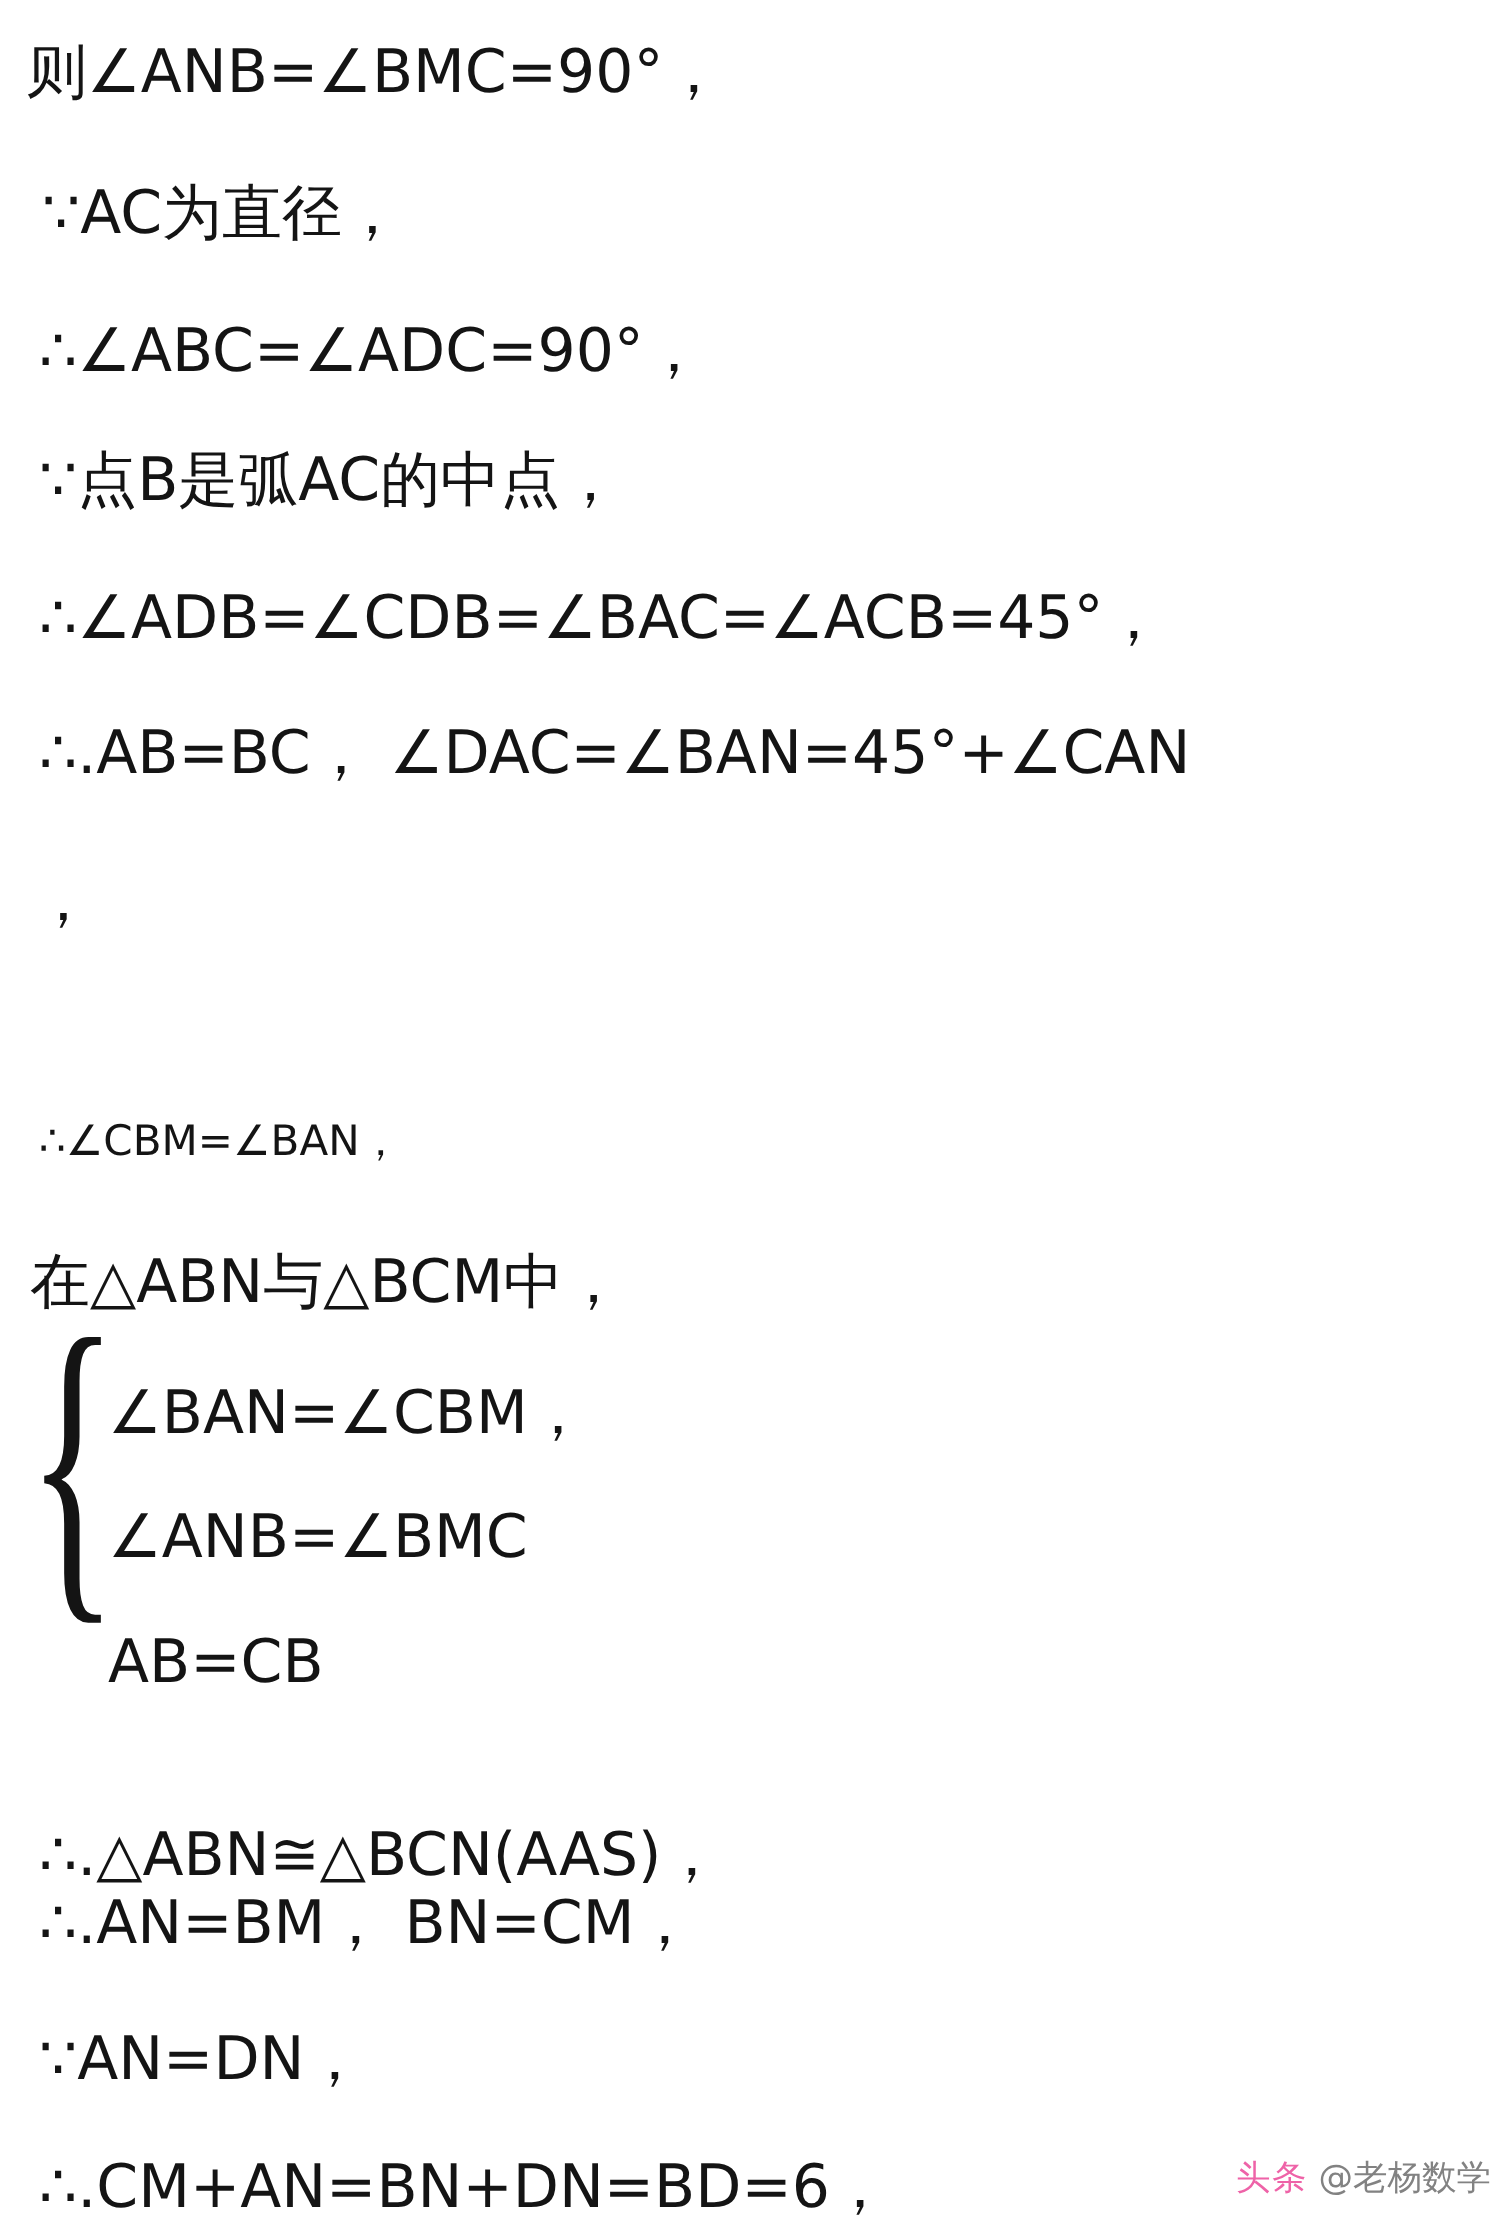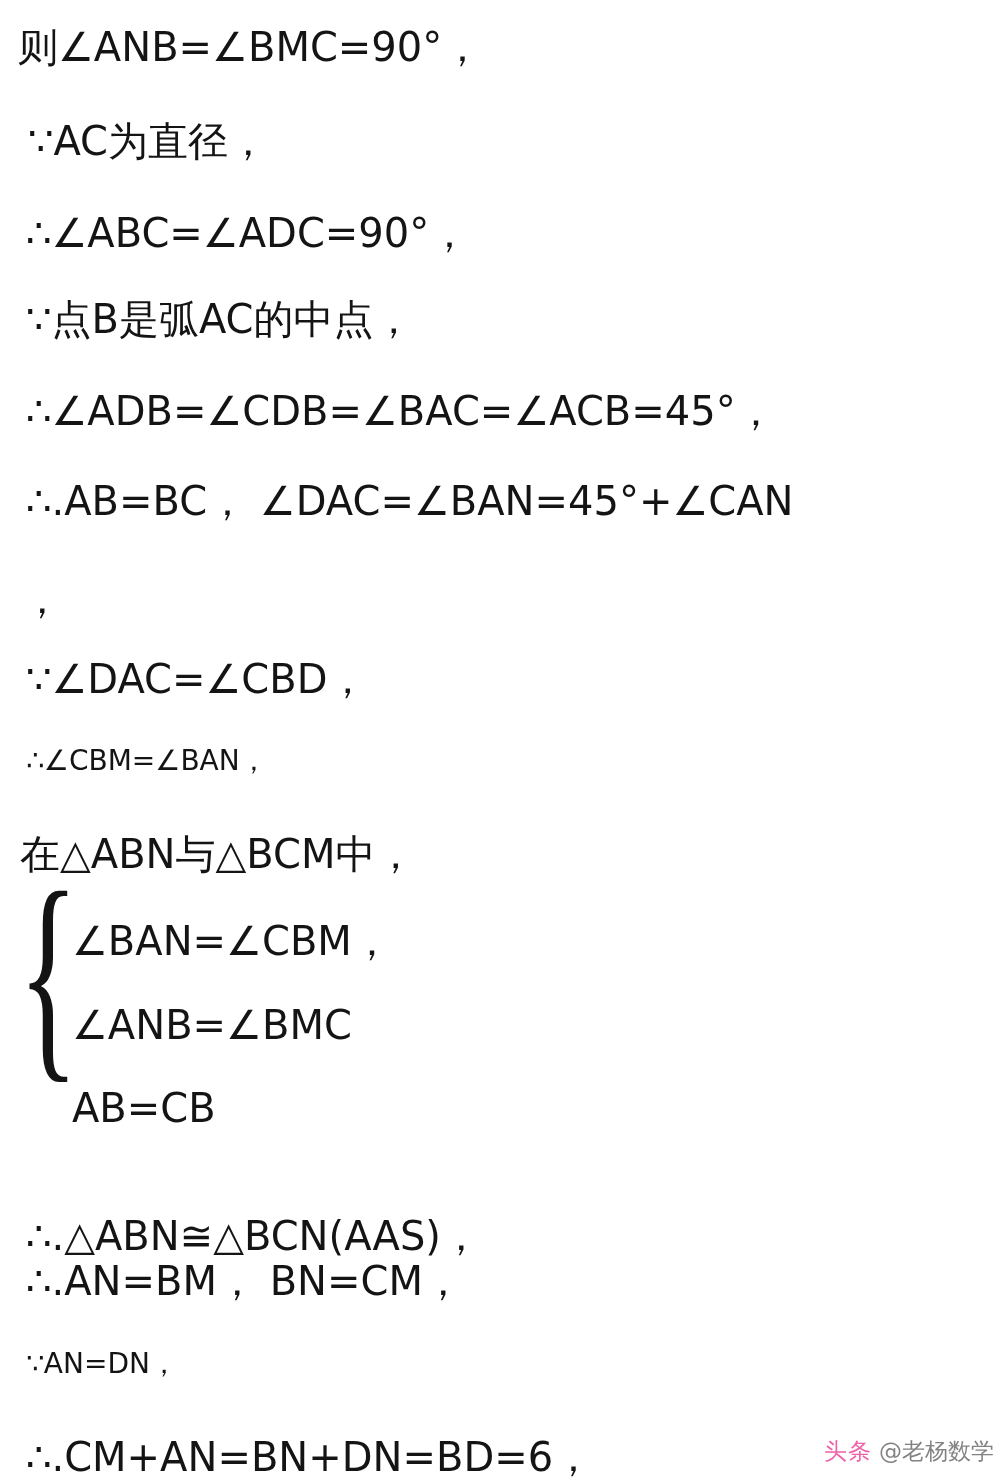"∵∠DAC=∠CBD，" div.row { html: <div>∵∠DAC=∠CBD，</div> -> none }
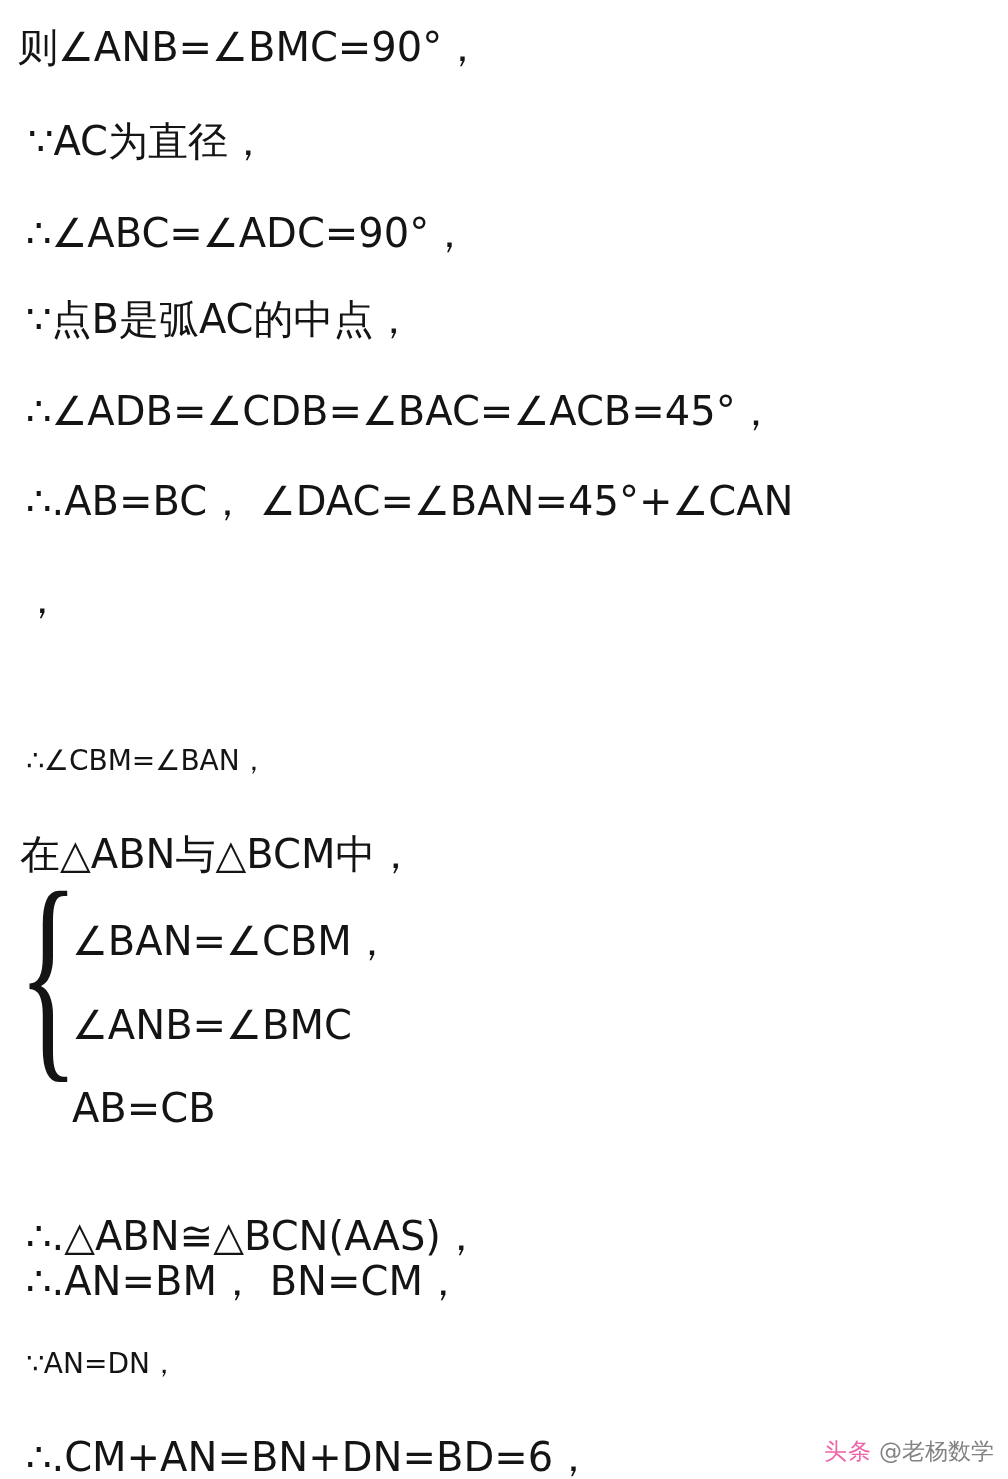"∵AN=DN，" div.row { font-size: 28px -> 40px }
